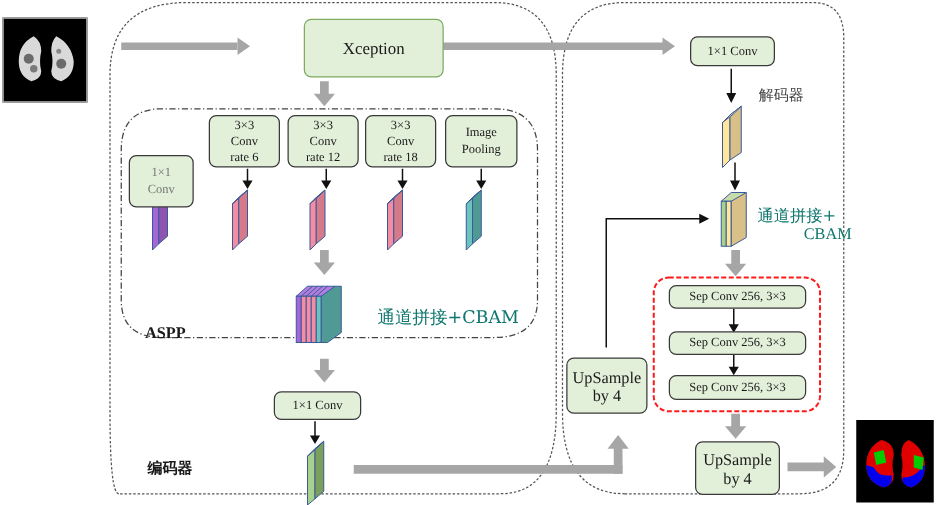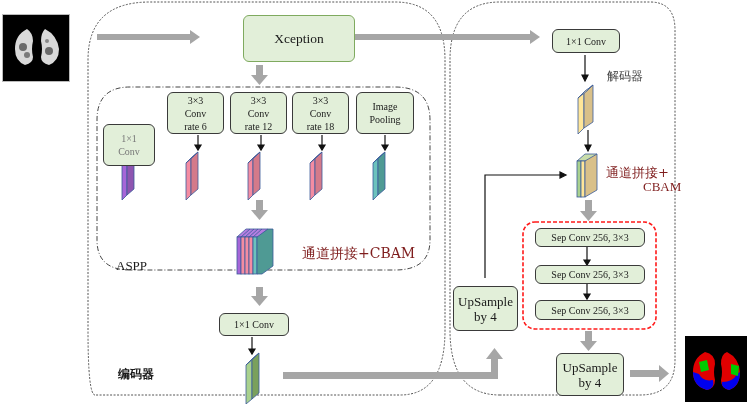"通道拼接+" .red { color: #7f1d1d -> #0f766e }
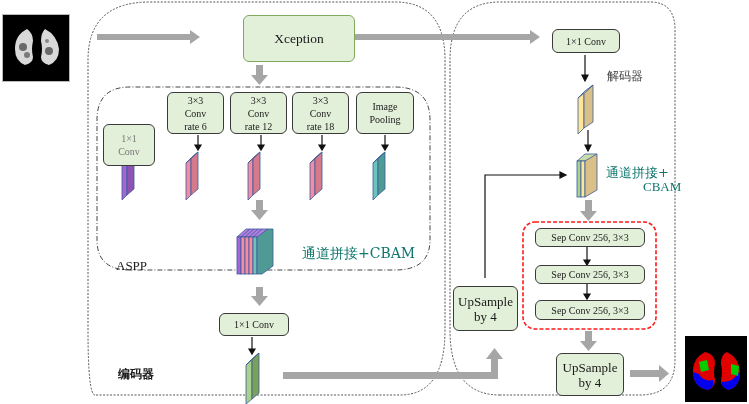"ASPP" div.label { font-weight: none -> bold }
